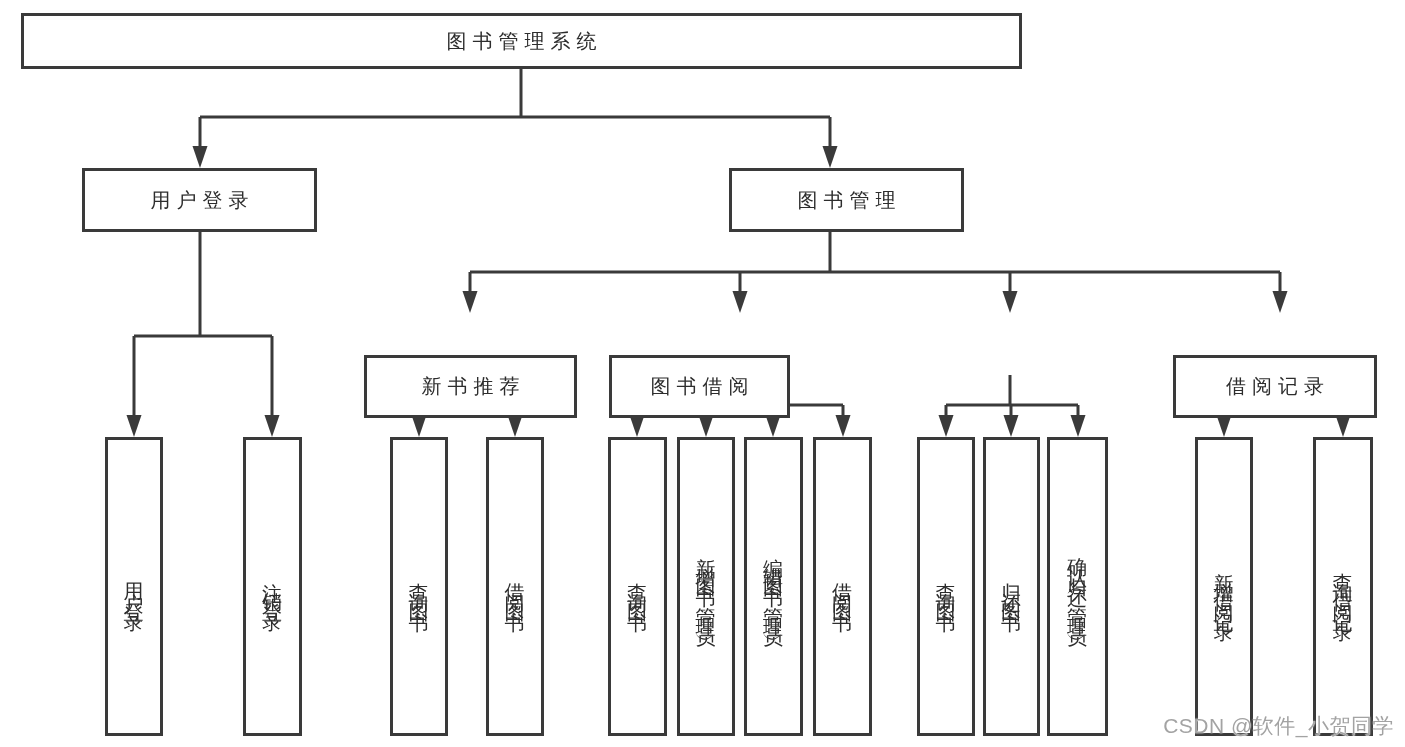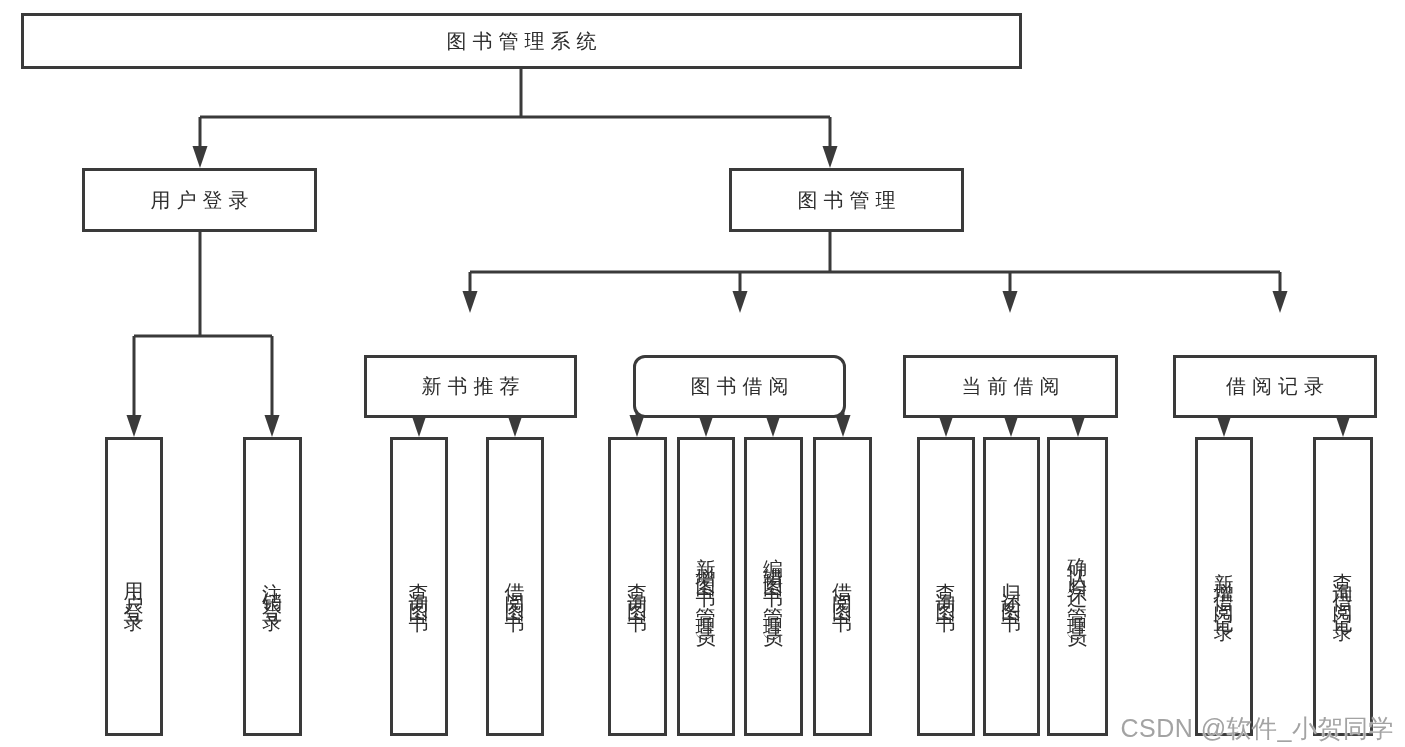"图书借阅" div.box { border-radius: 12px -> none; left: 633px -> 609px; width: 213px -> 181px }
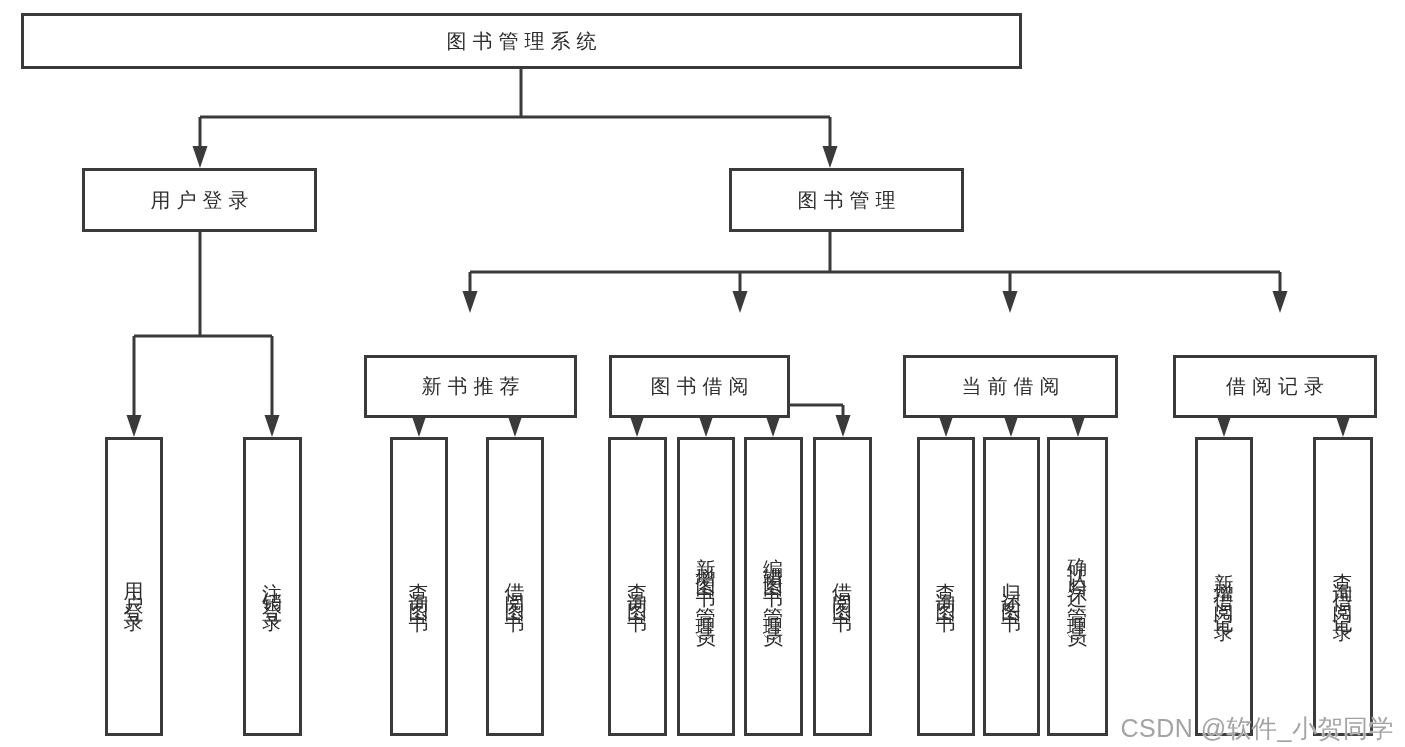"当前借阅" div.box { html: <div> <span>当前借阅</span> </div> -> none }
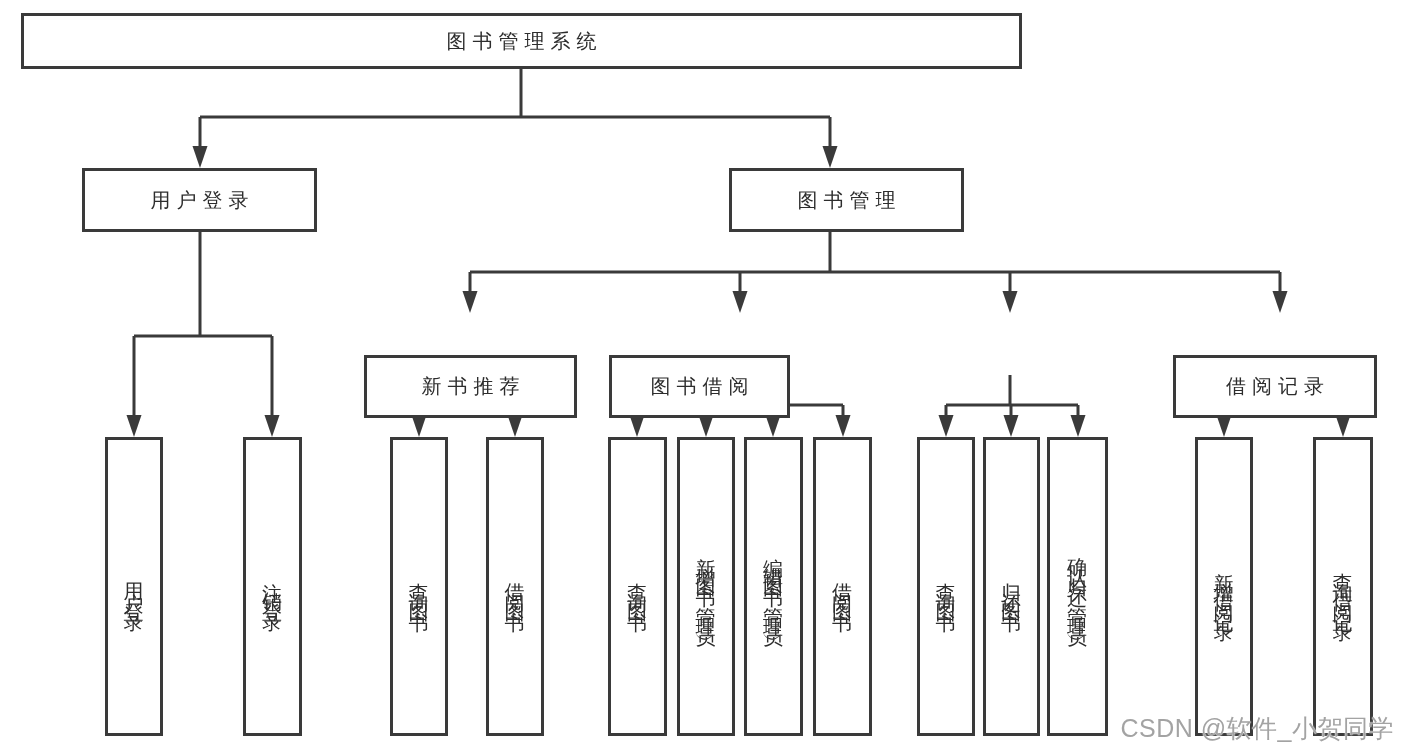"CSDN @软件_小贺同学" .watermark { font-size: 25px -> 21px }
